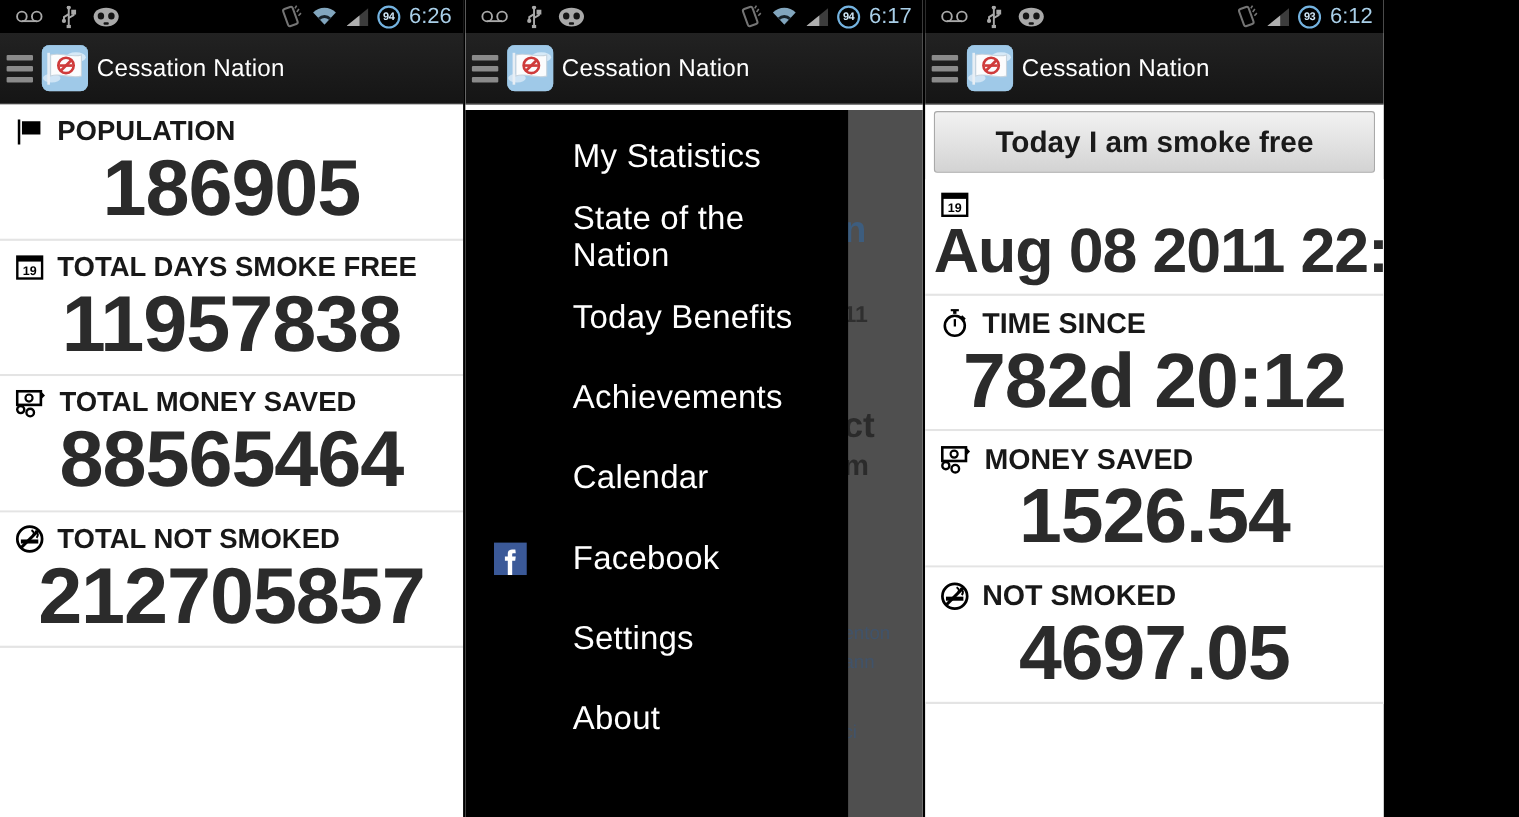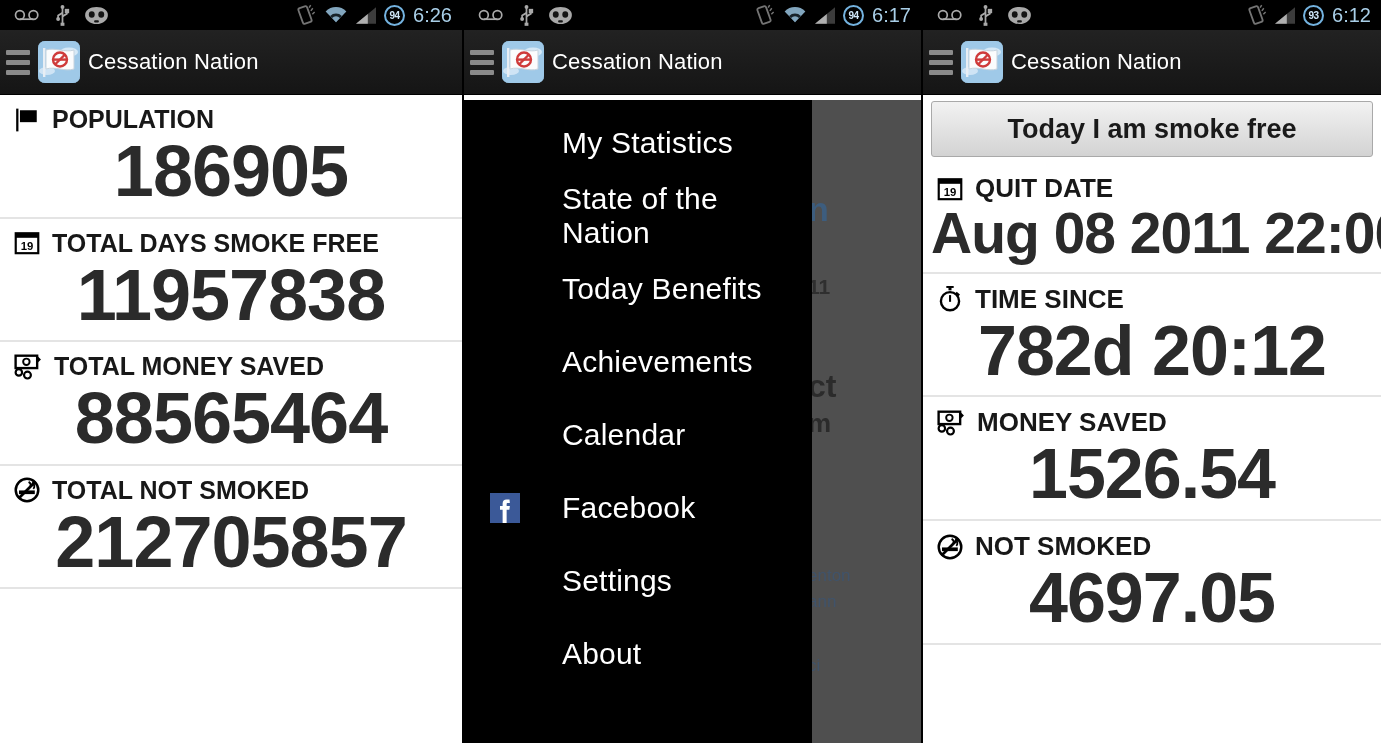"94" .screens { width: 1381px -> 1258px }
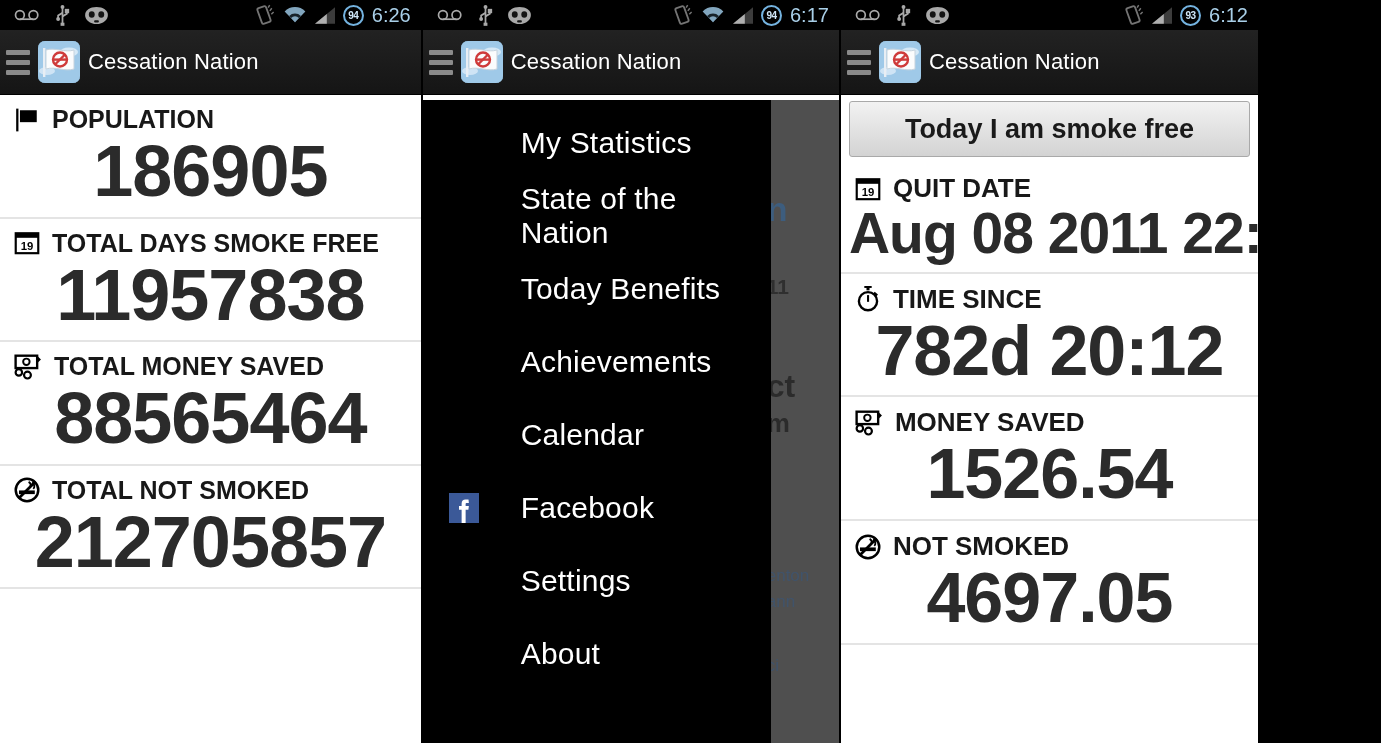"QUIT DATE" div.stat-label { html: <div>QUIT DATE</div> -> none }
